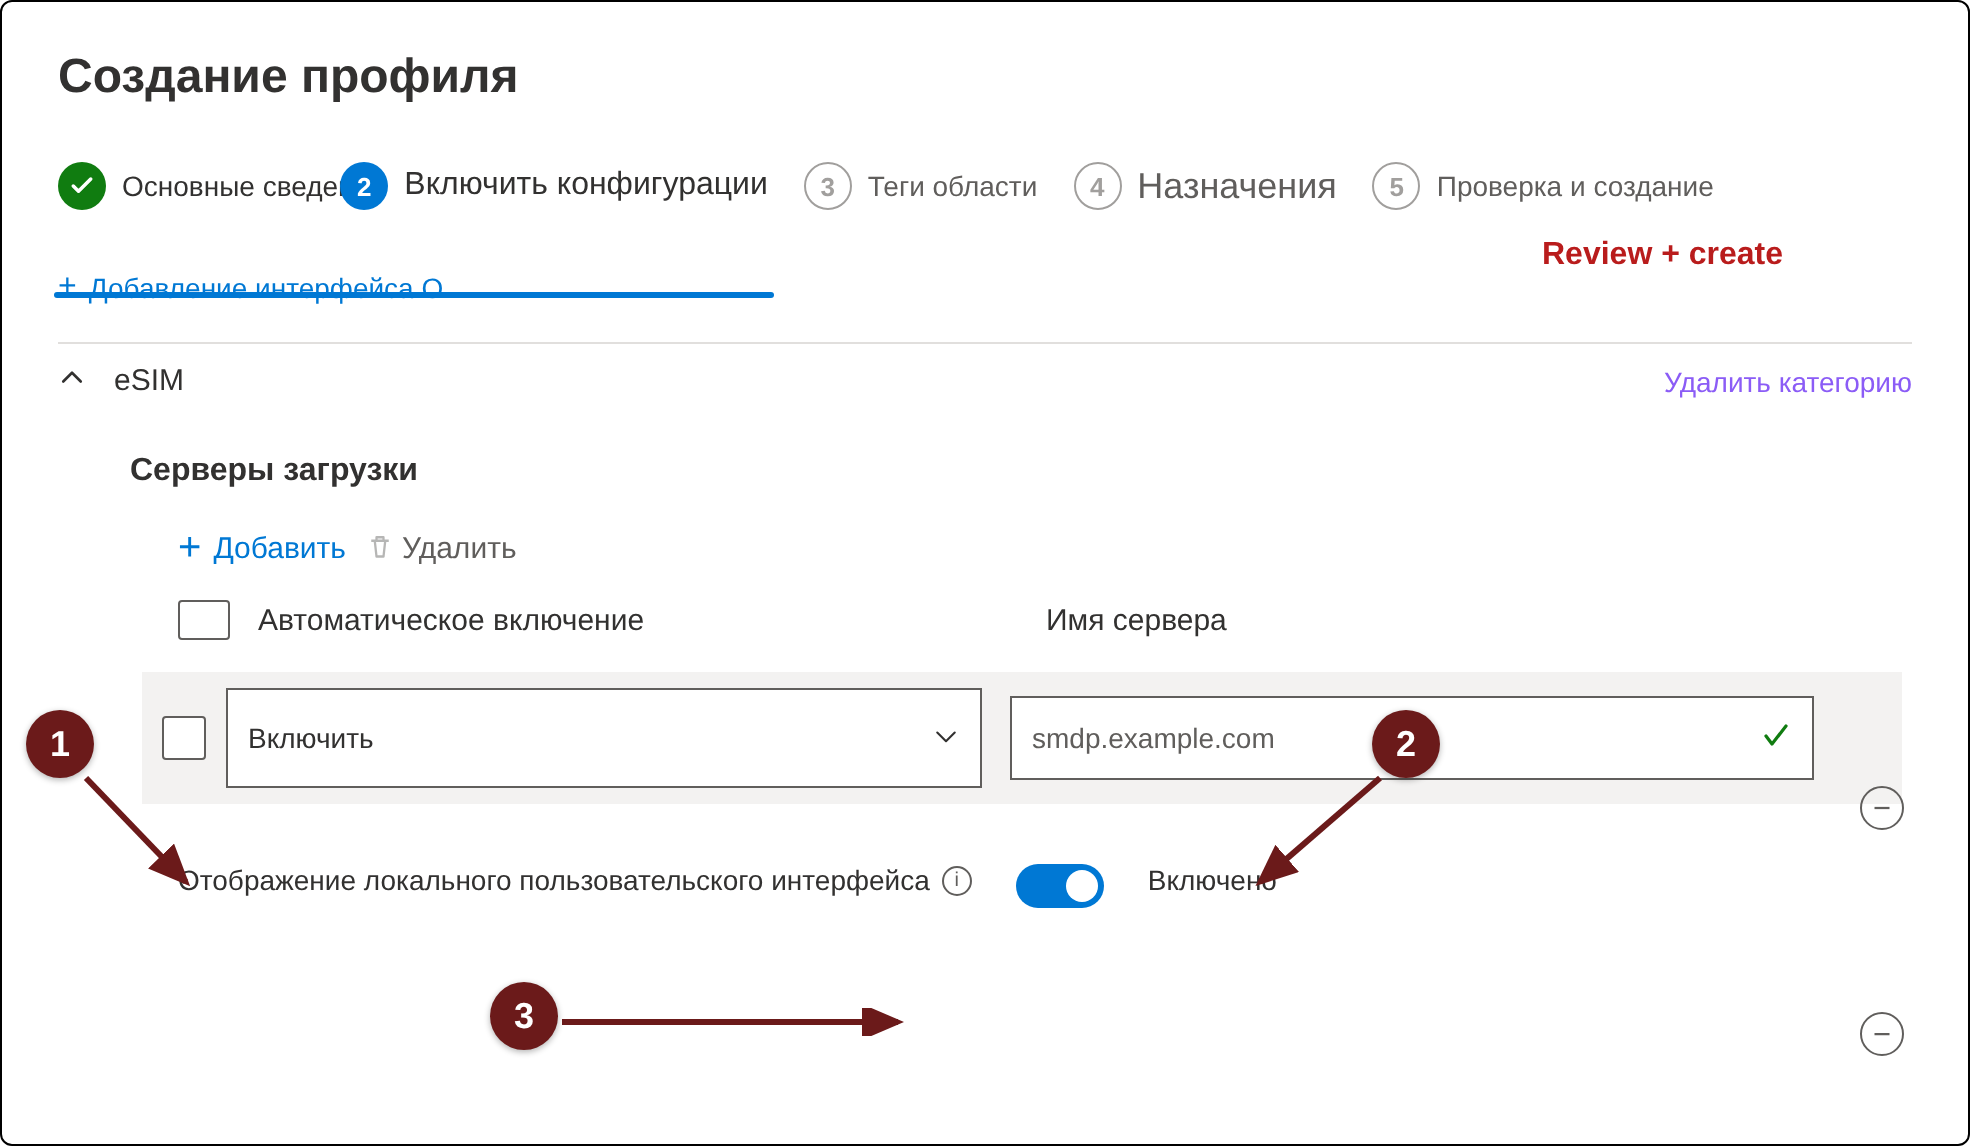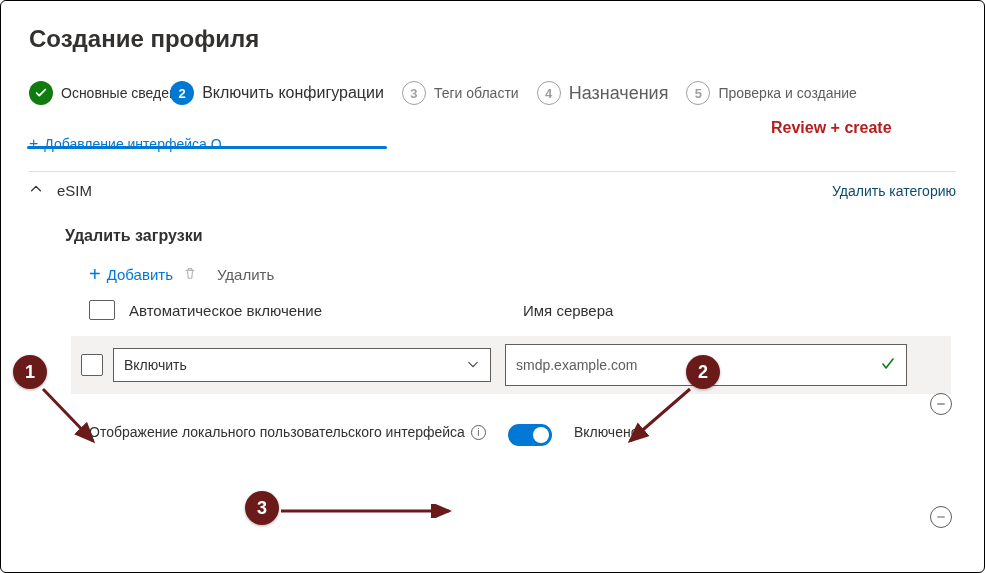"Удалить категорию" .remove-category { color: #0c4a6e -> #8b5cf6 }
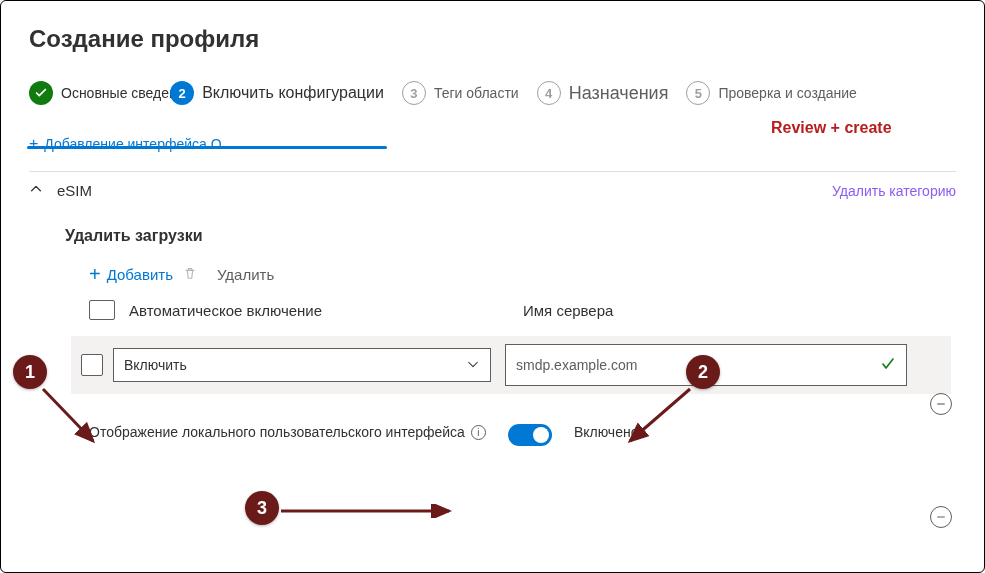"Удалить загрузки" div.subhead { text: Удалить -> Серверы }
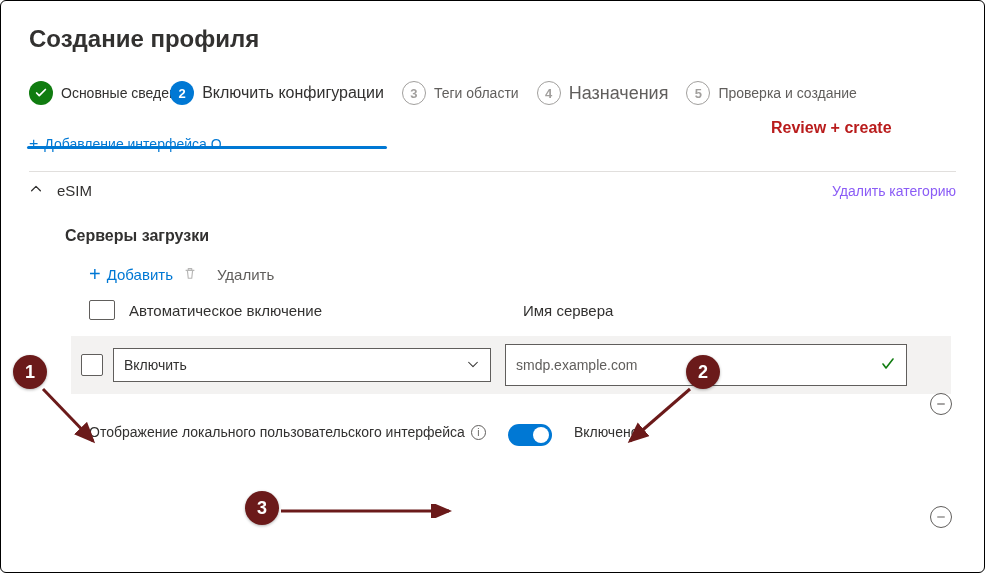"Удалить" .muted-btn { gap: 20px -> 4px }
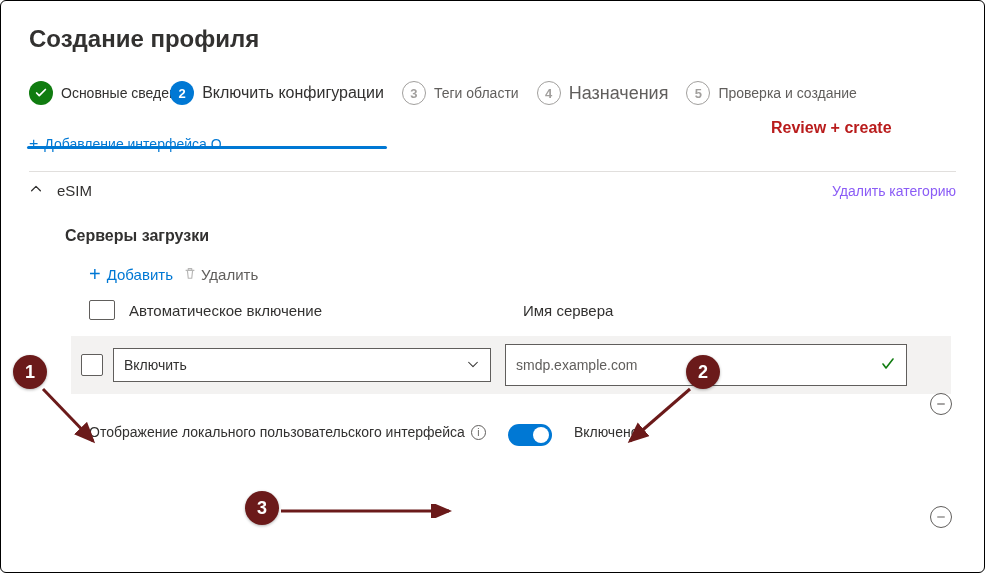"Включить" .dropdown { height: 34px -> 50px }
